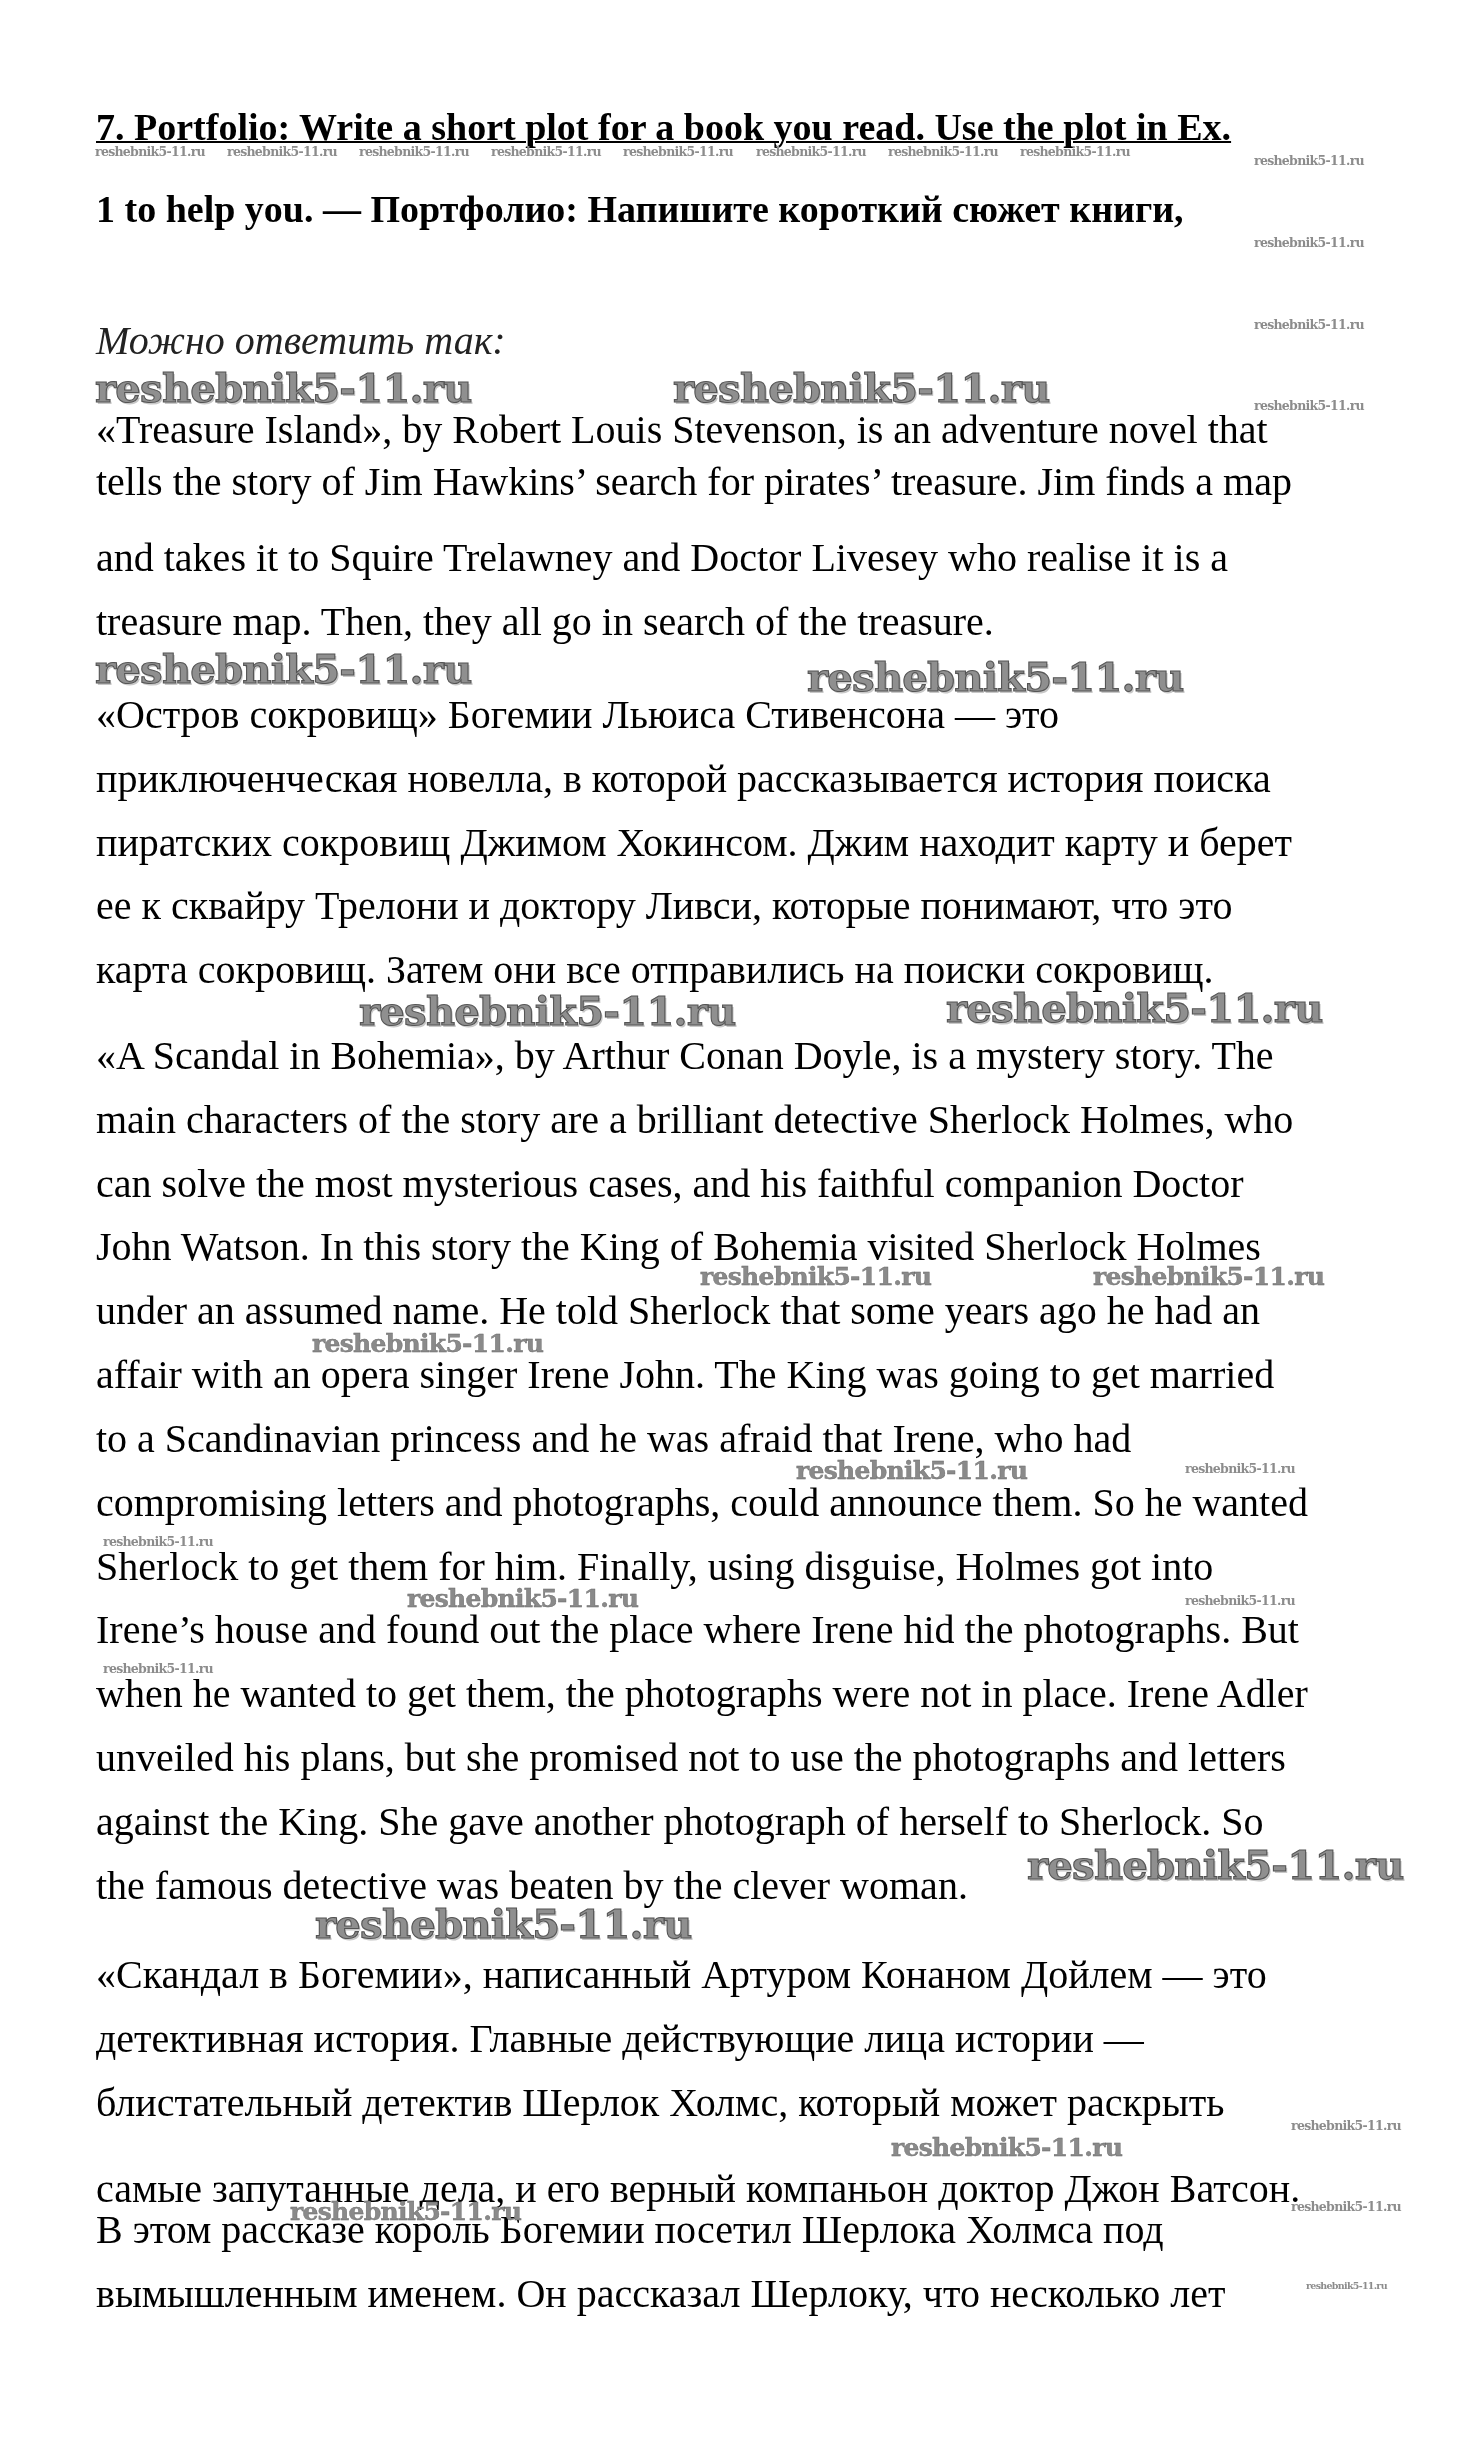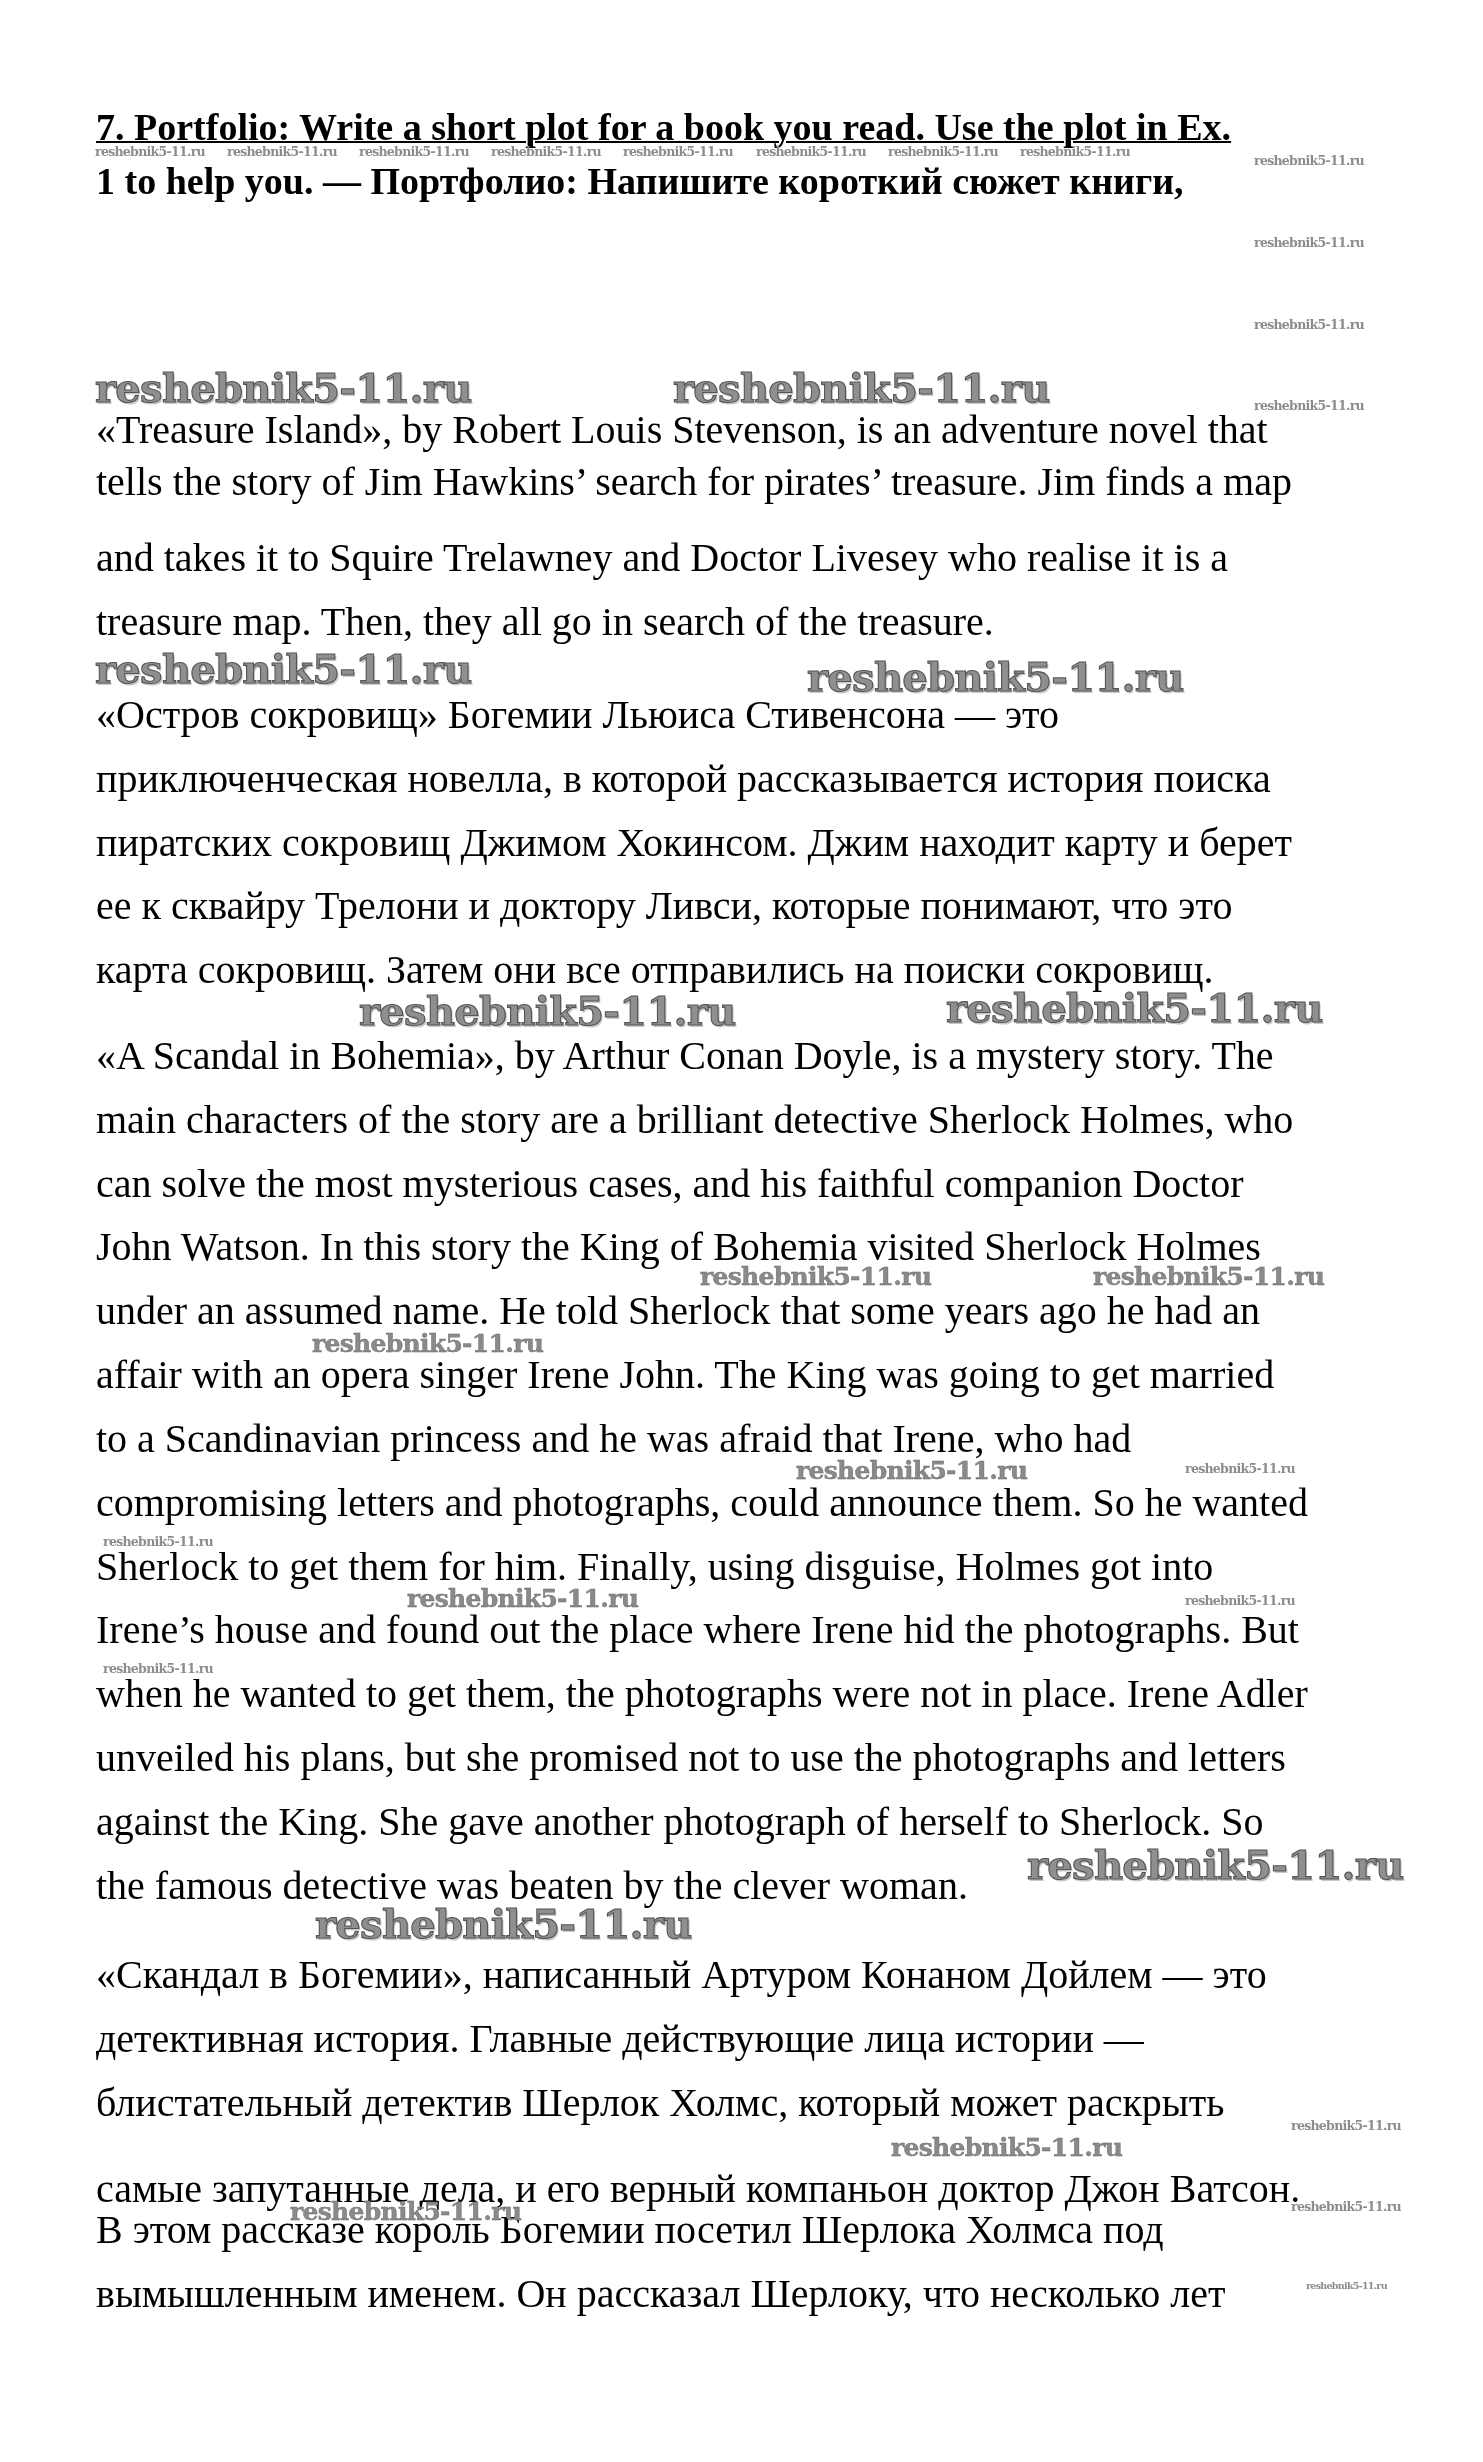"1 to help you. —" div.line { top: 157px -> 185px }
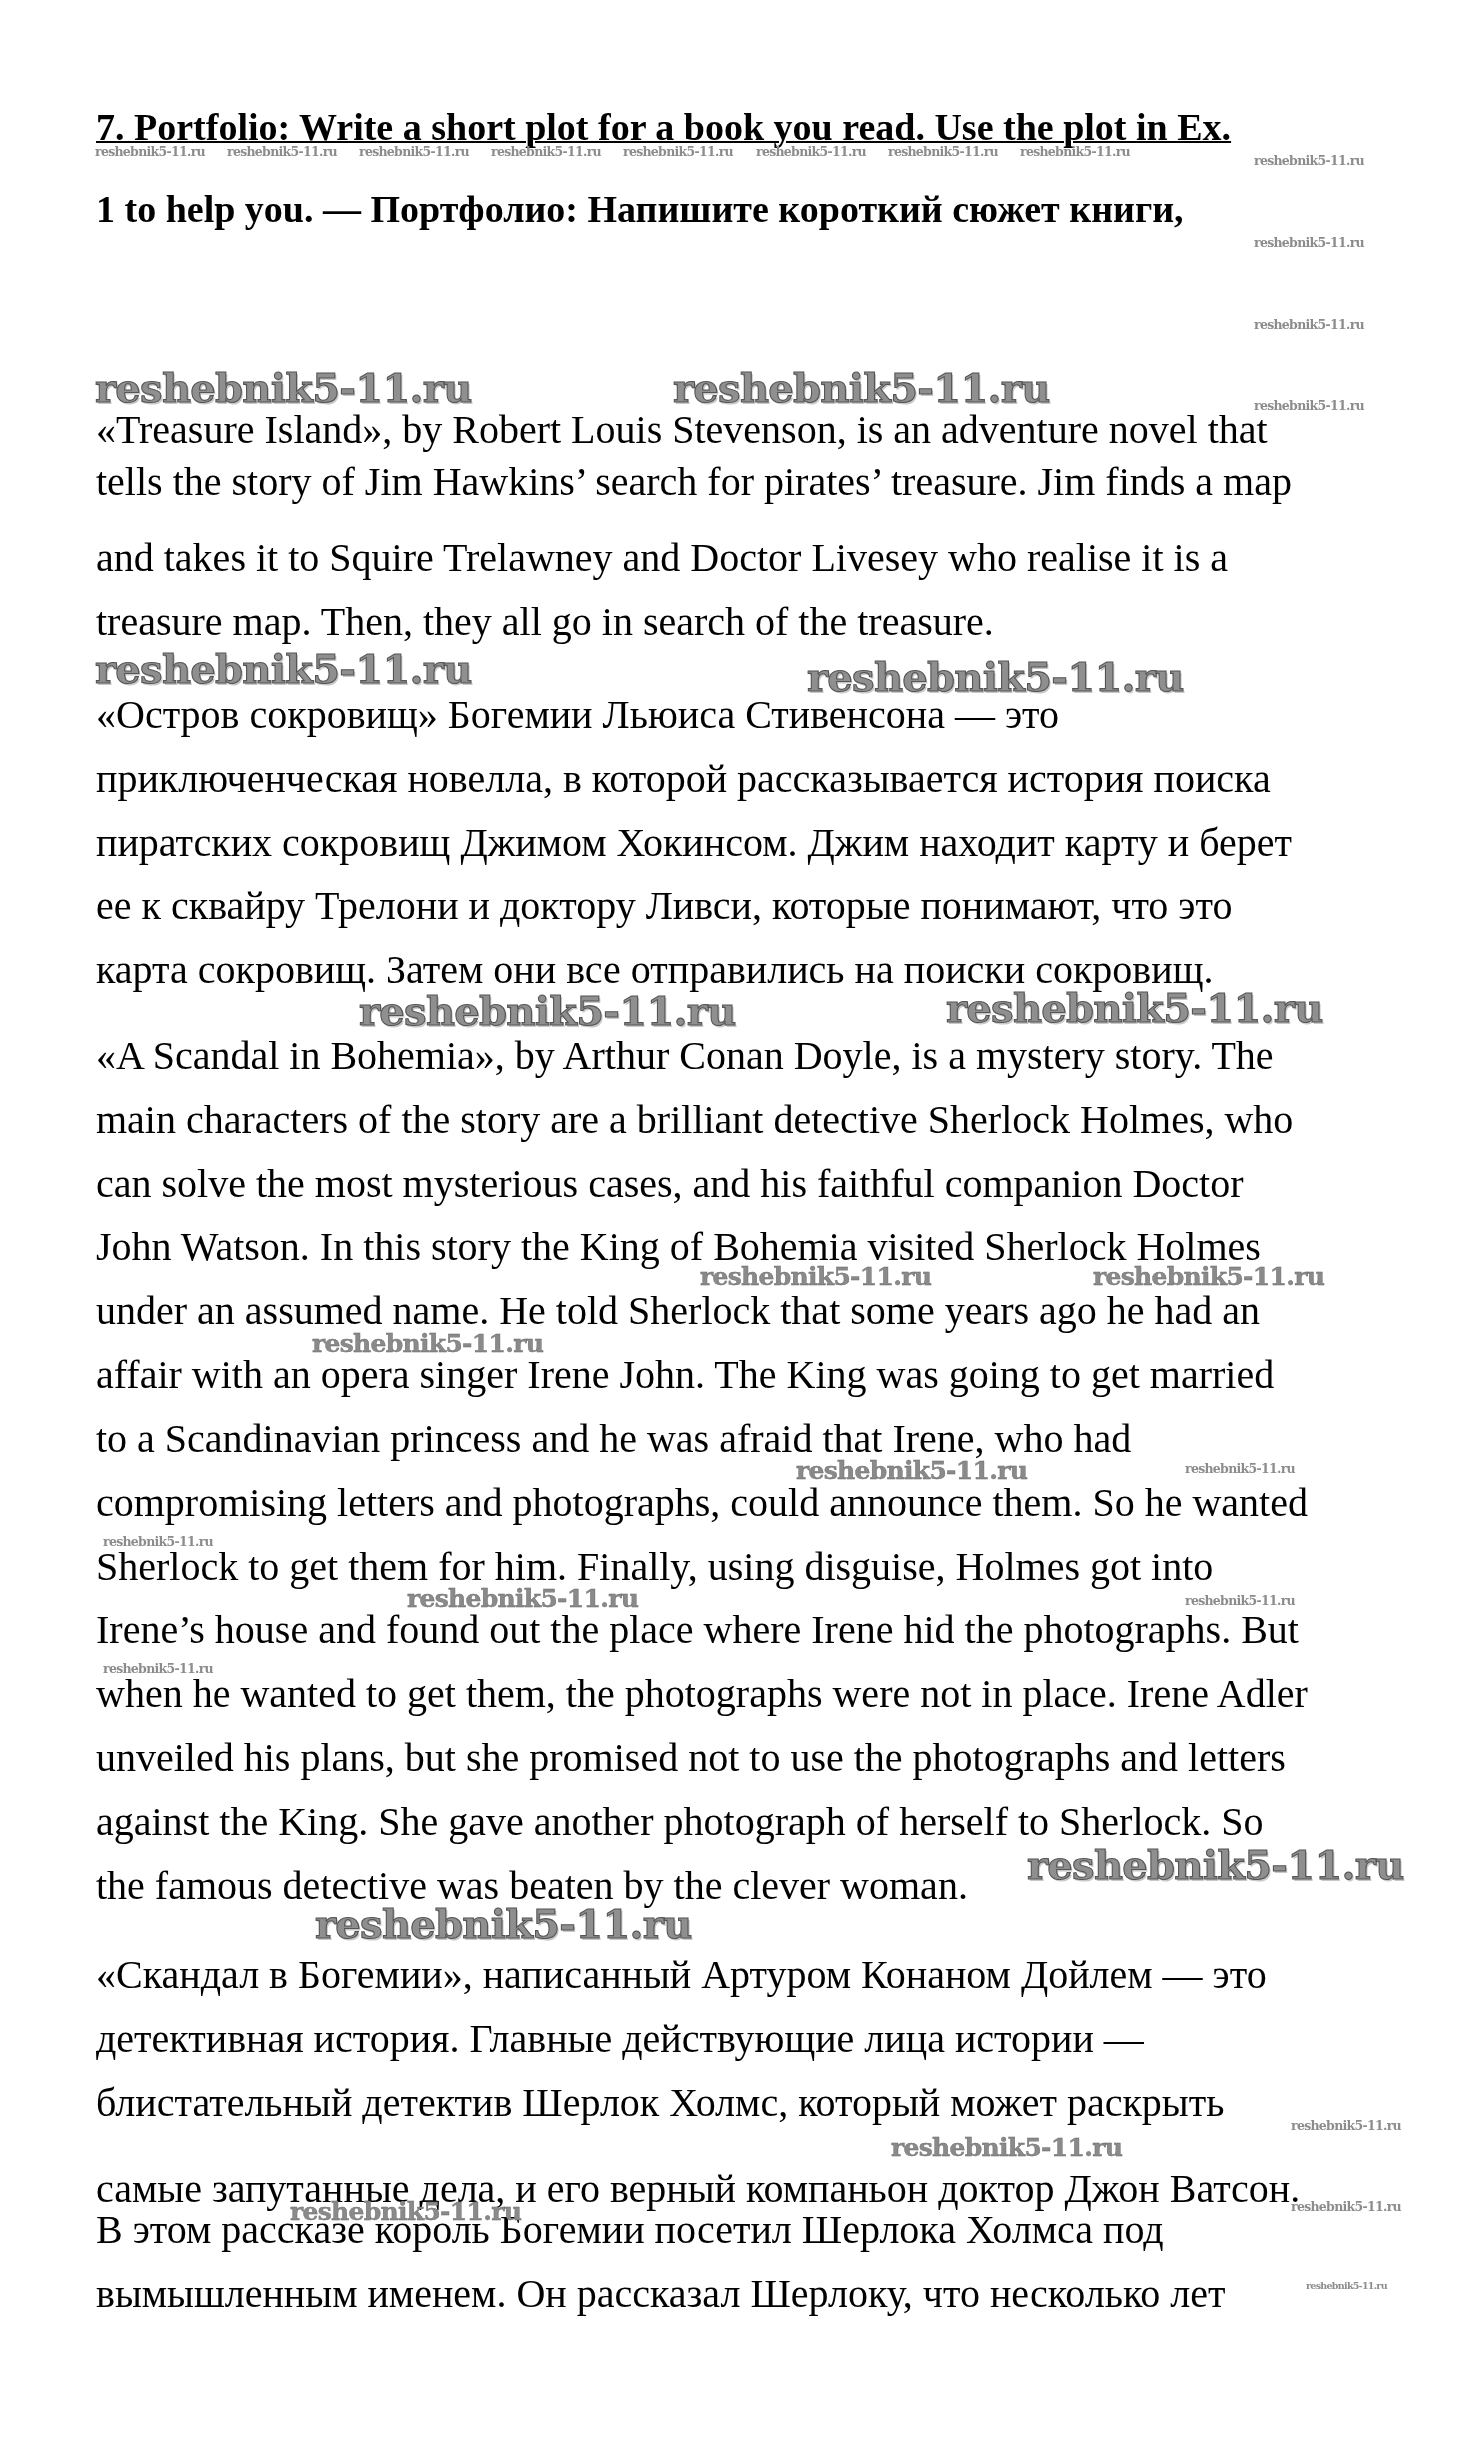"Можно ответить так:" div.line { html: none -> <div>Можно ответить так:</div> }
